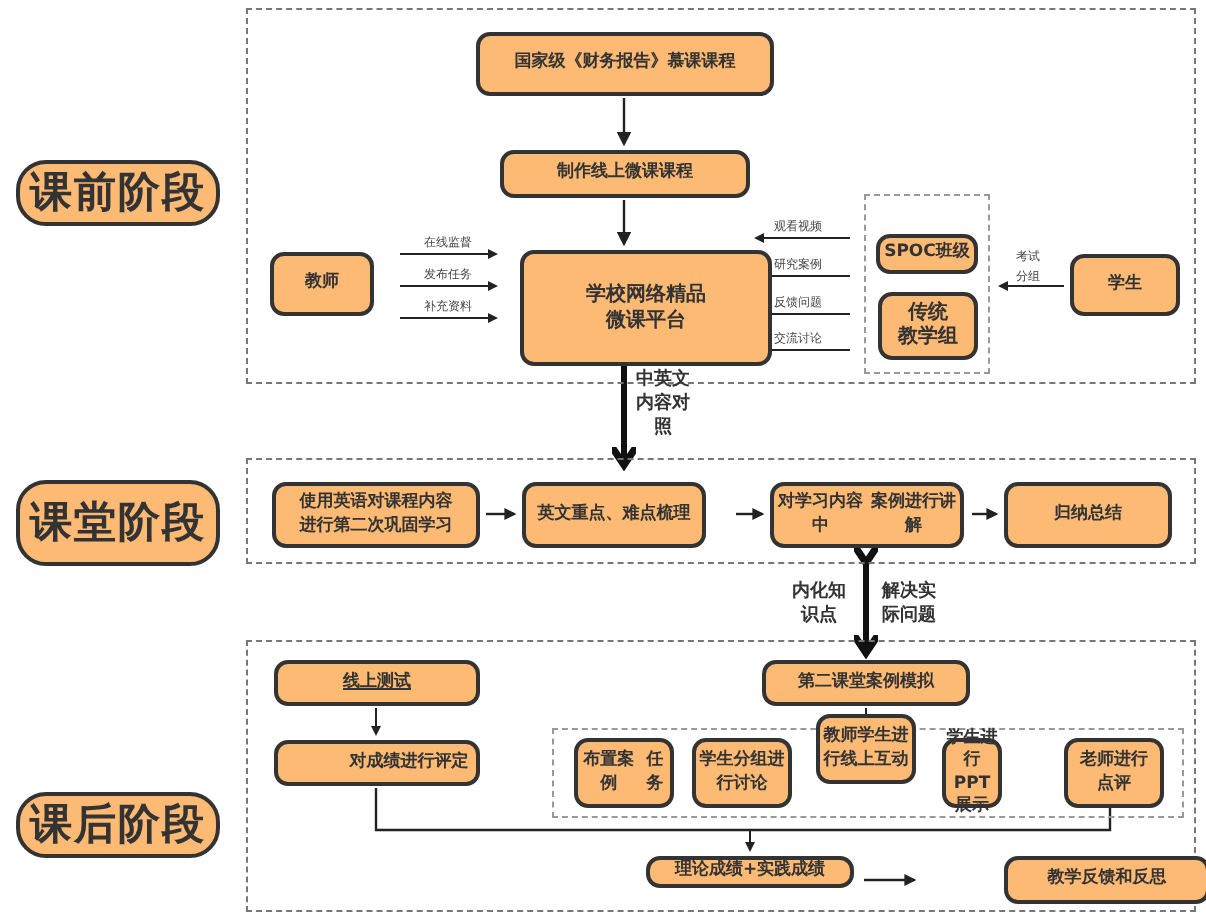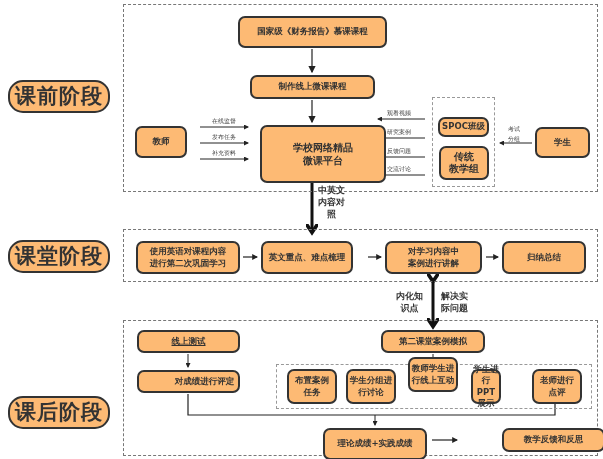"课堂阶段" div.box { height: 33px -> 43px }
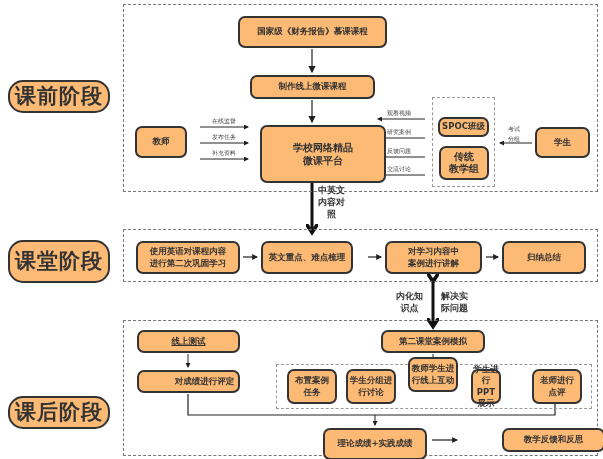"对学习内容中" div.box { flex-direction: column -> row }
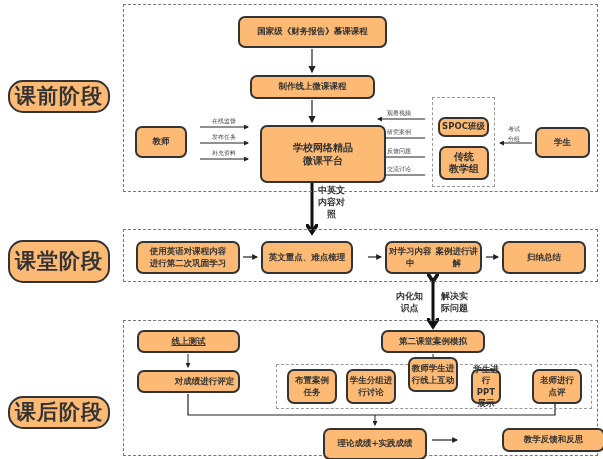"布置案例" div.box { flex-direction: column -> row }
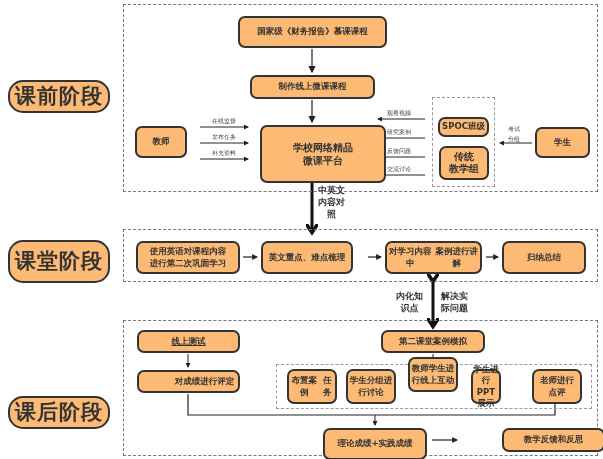"理论成绩+实践成绩" div.box { height: 32px -> 16px }
